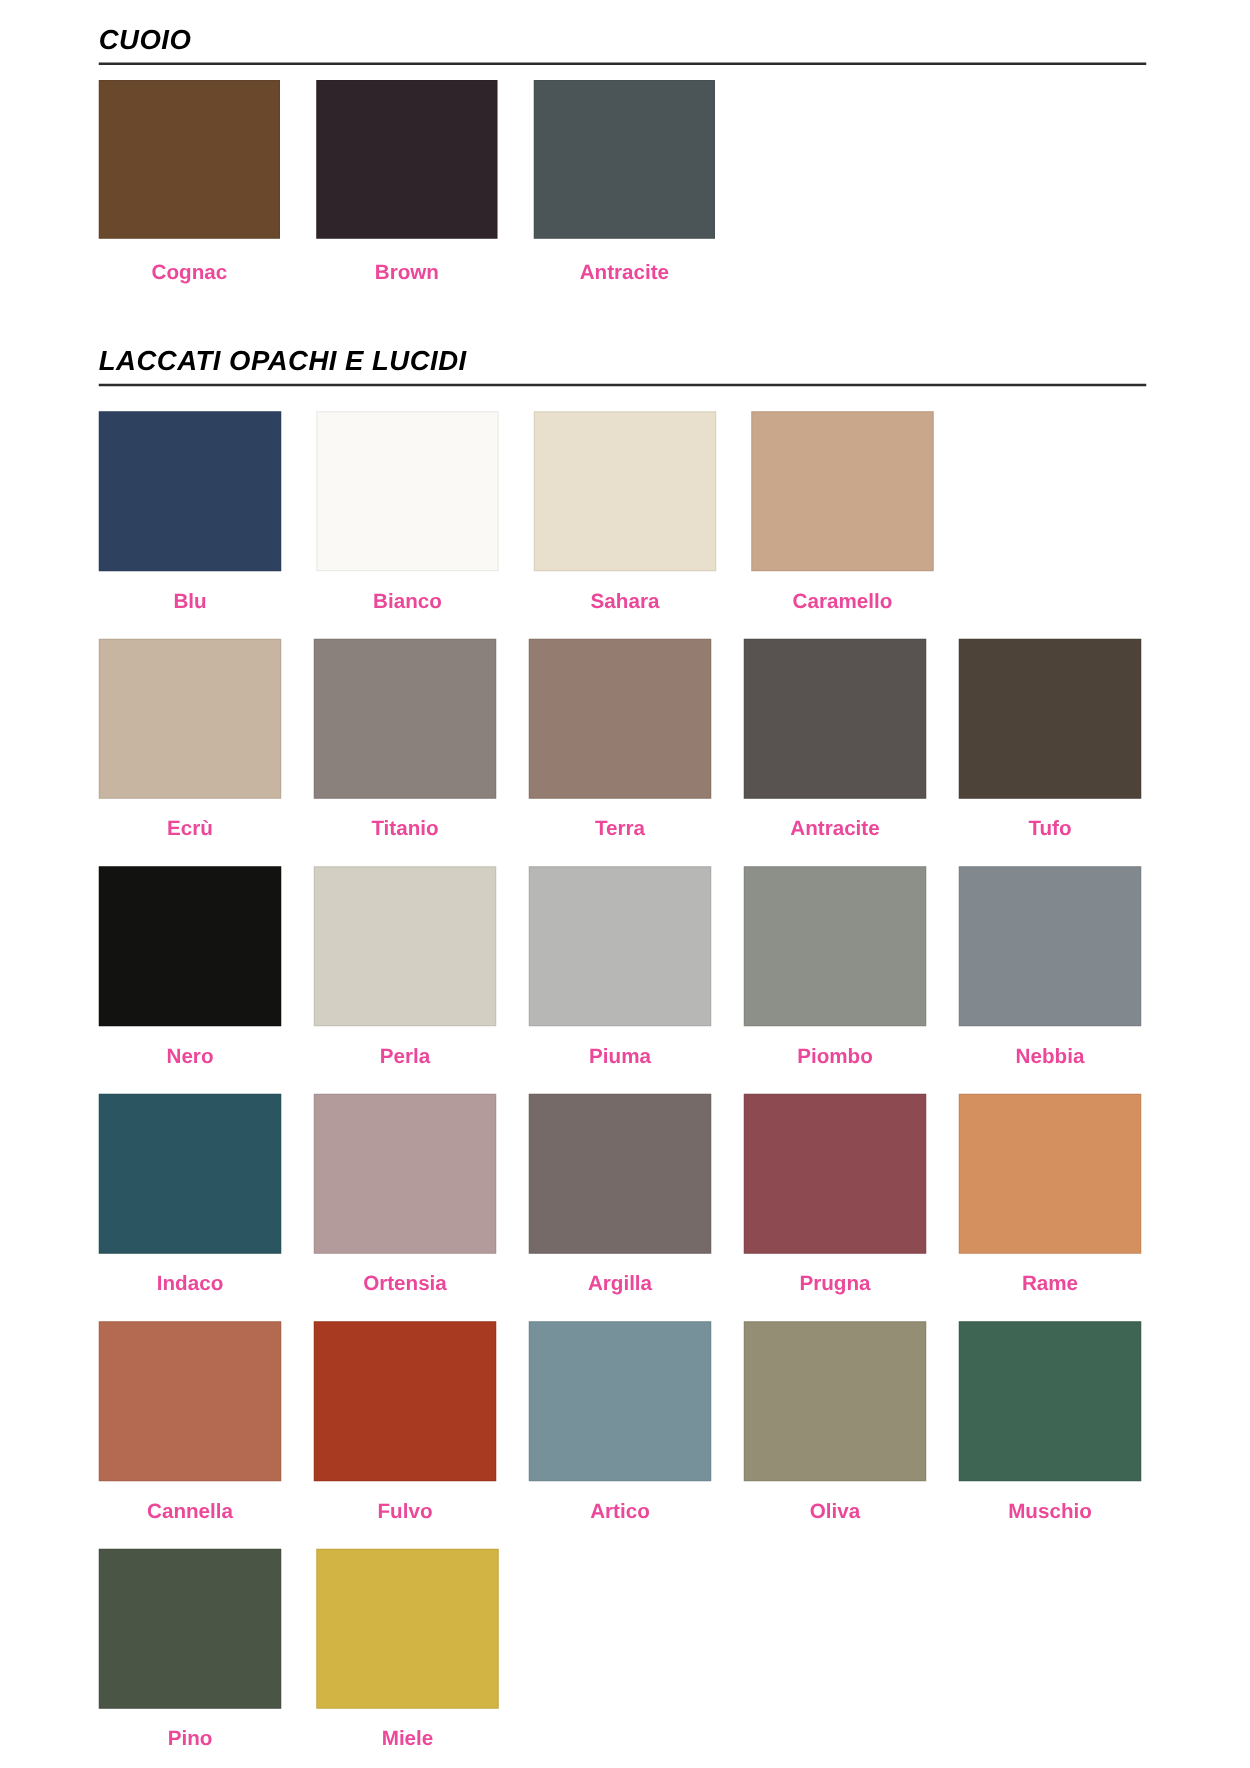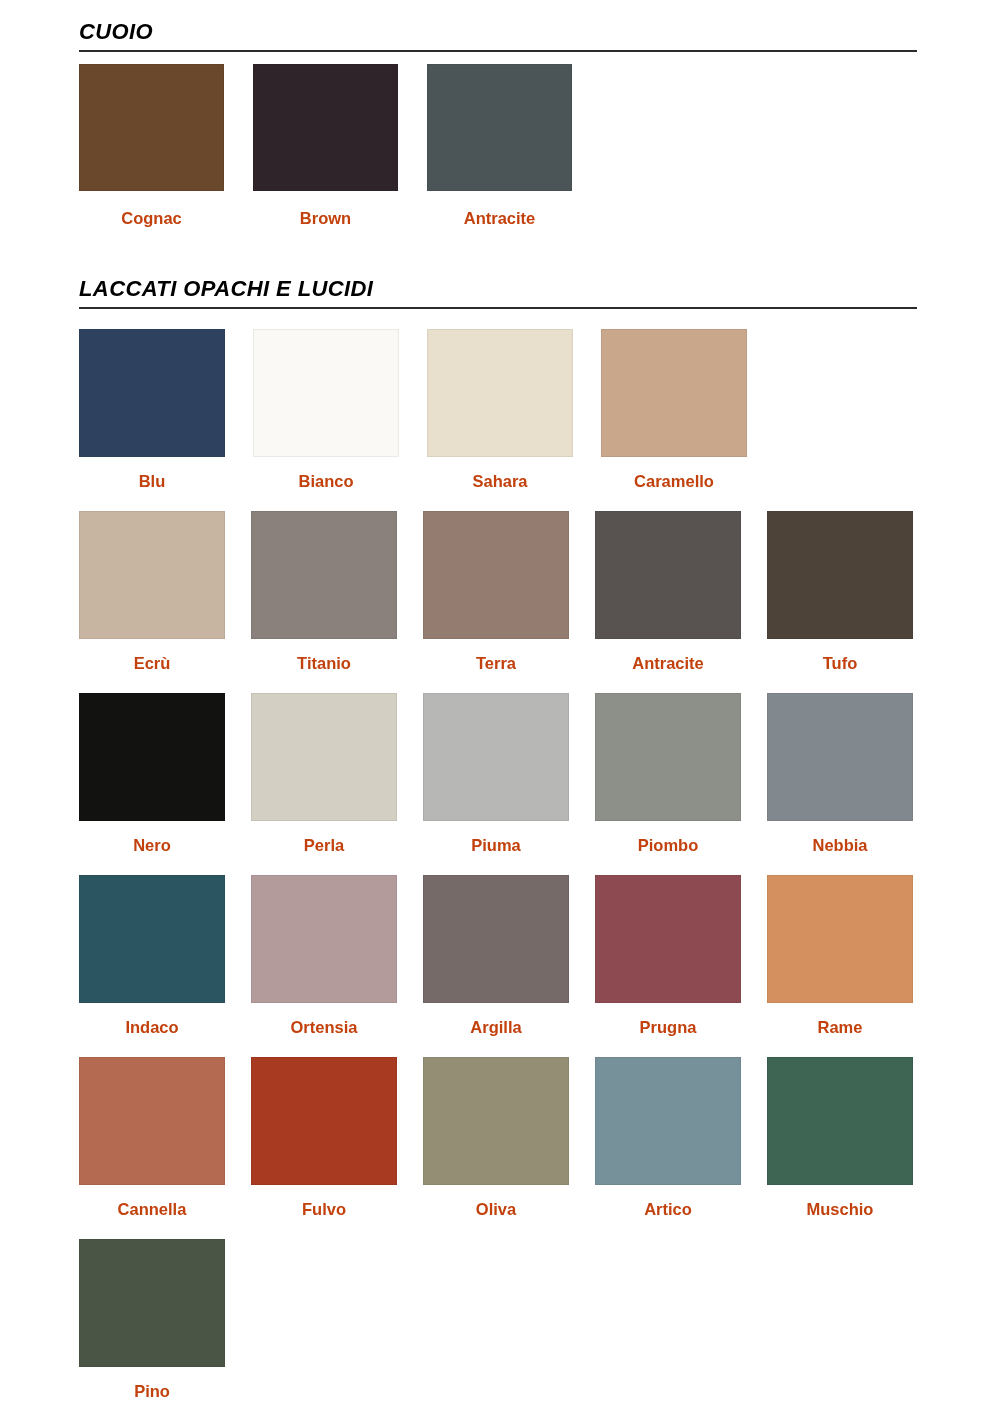"Cognac" .chip-label { color: #c2410c -> #ec4899 }
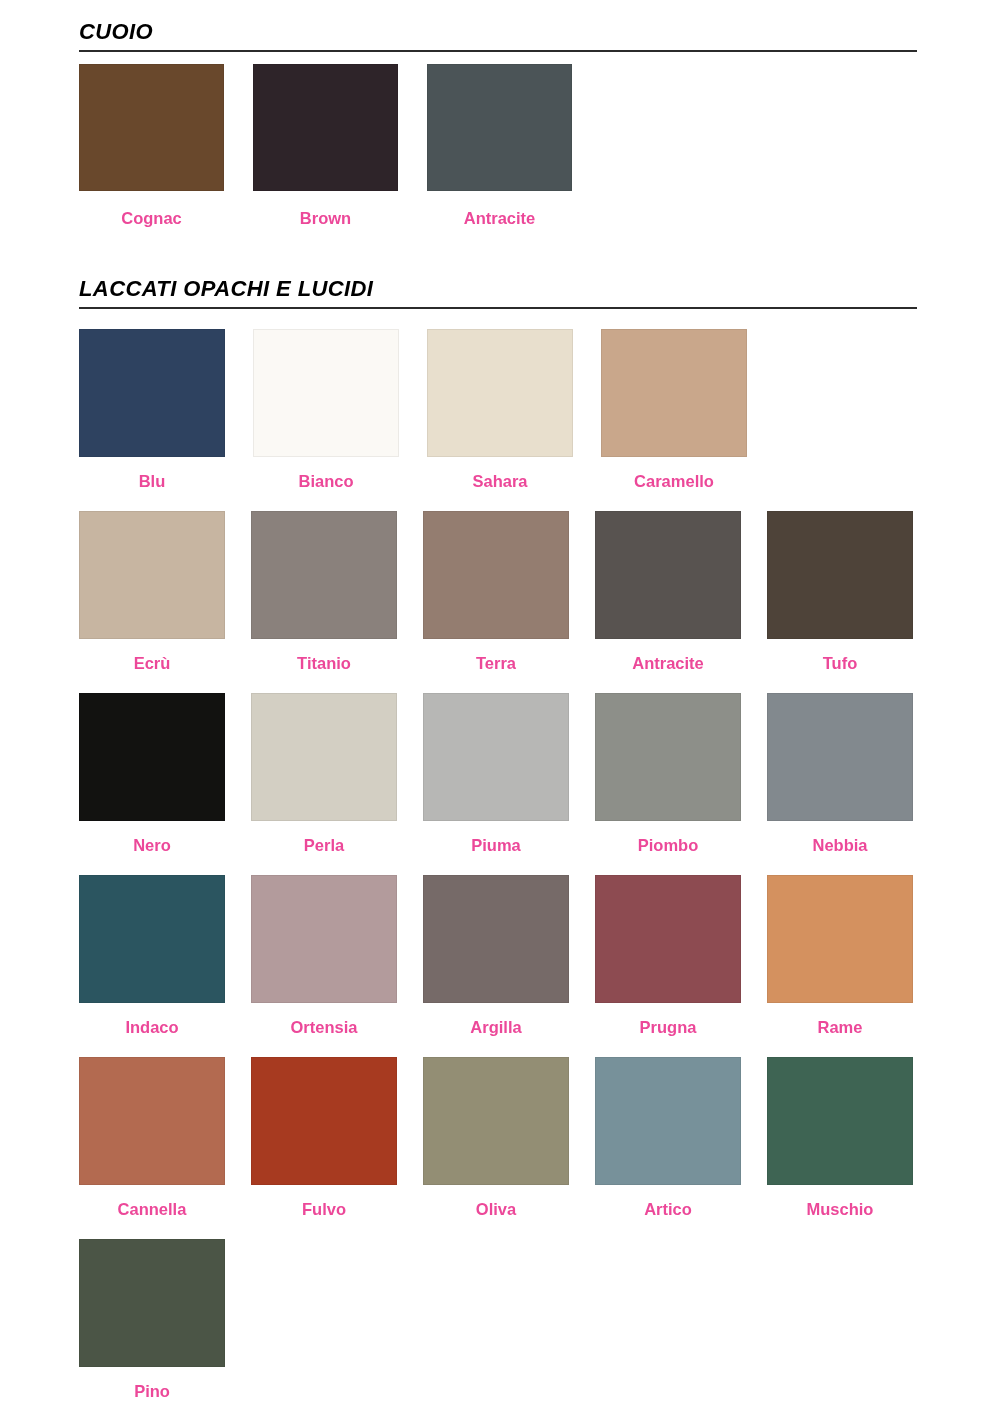"Oliva" div.cell { order: before "Artico" -> after "Artico" }
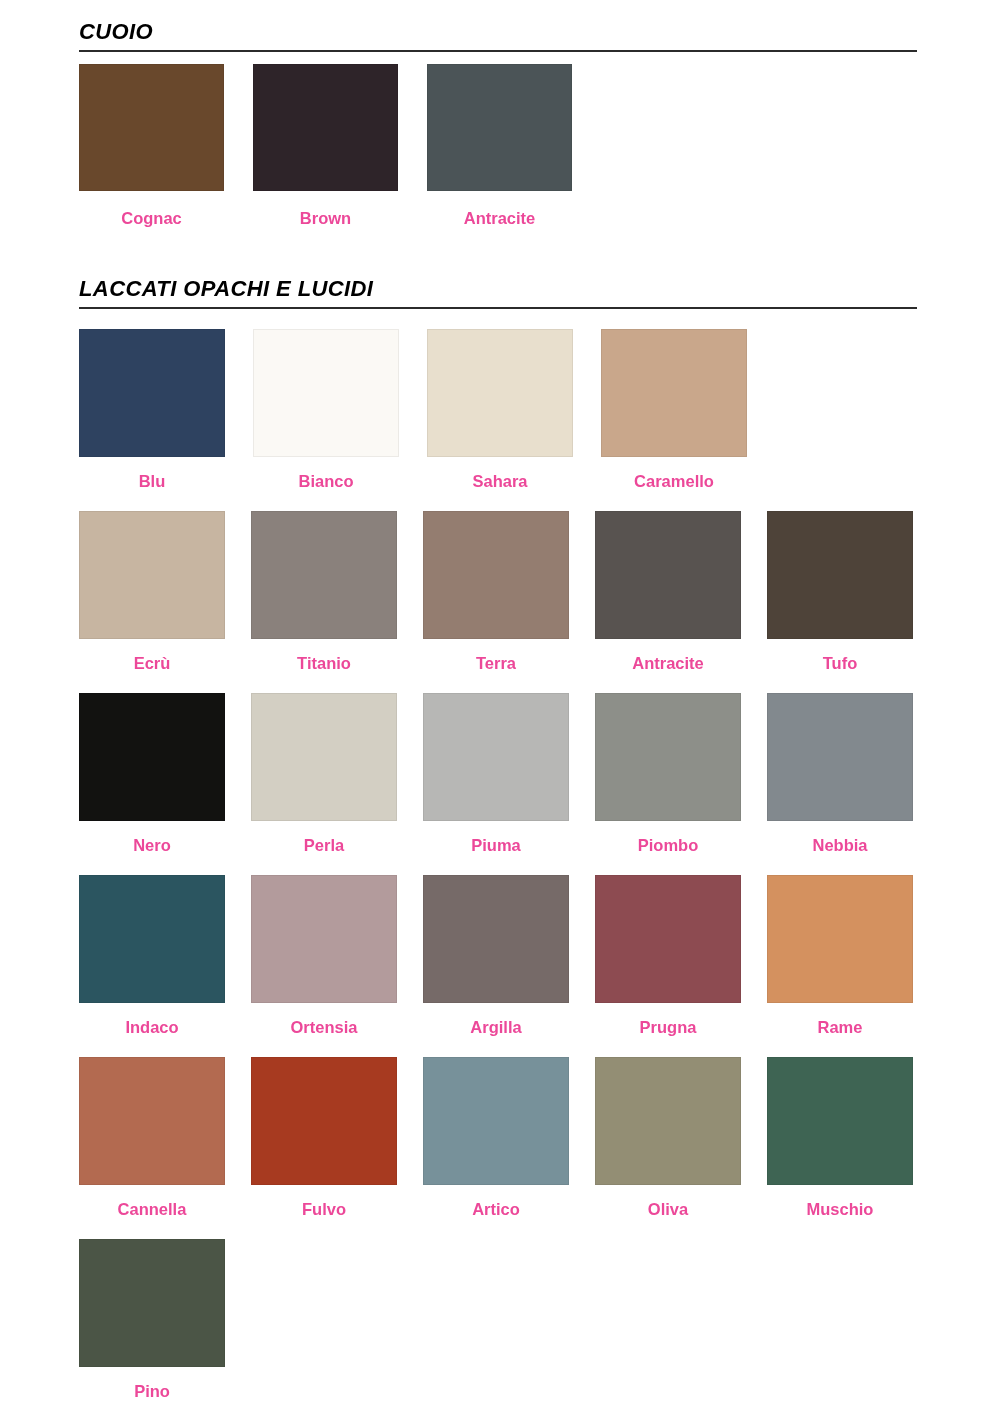"Miele" div.cell { html: none -> <div> <span></span> <span>Miele</span> </div> }
